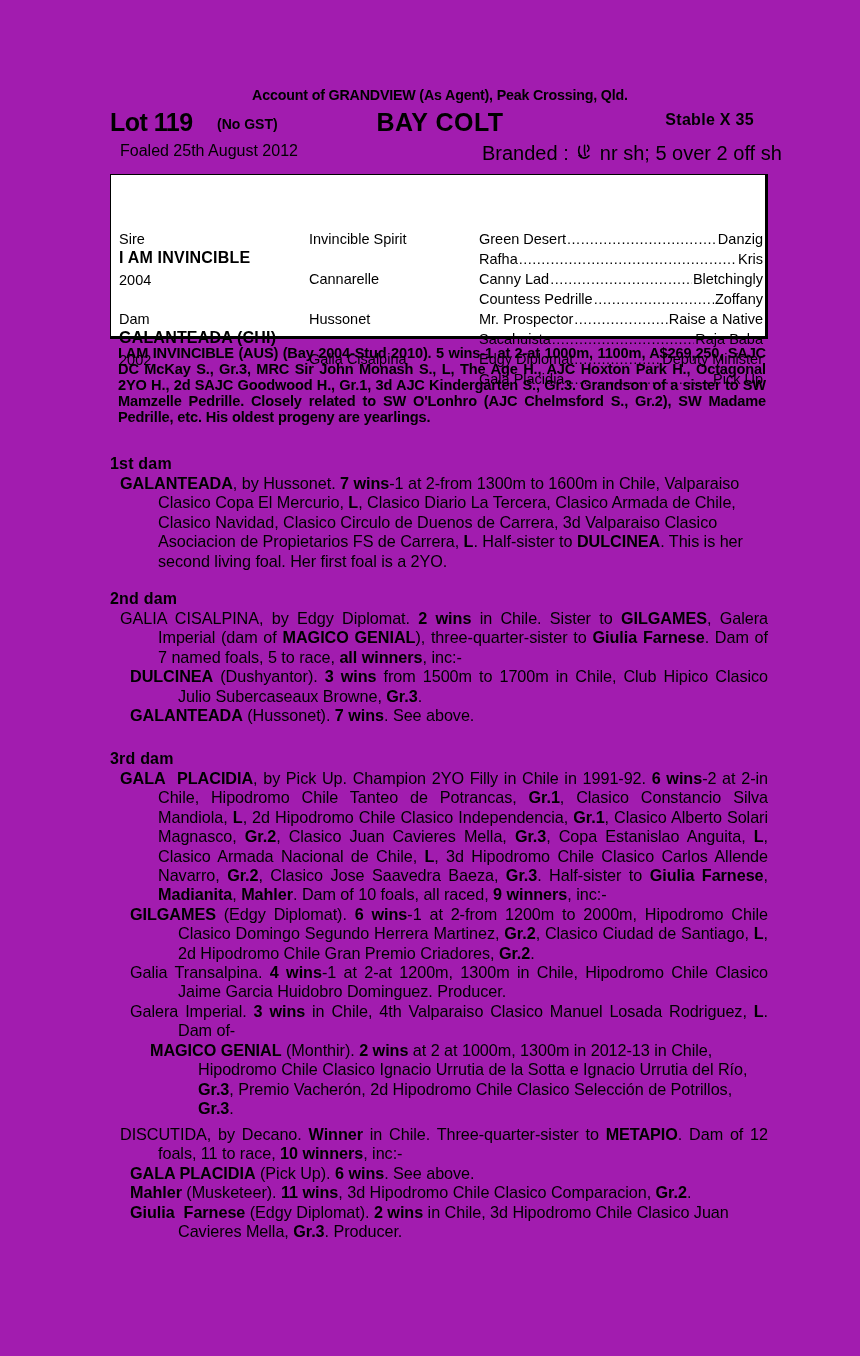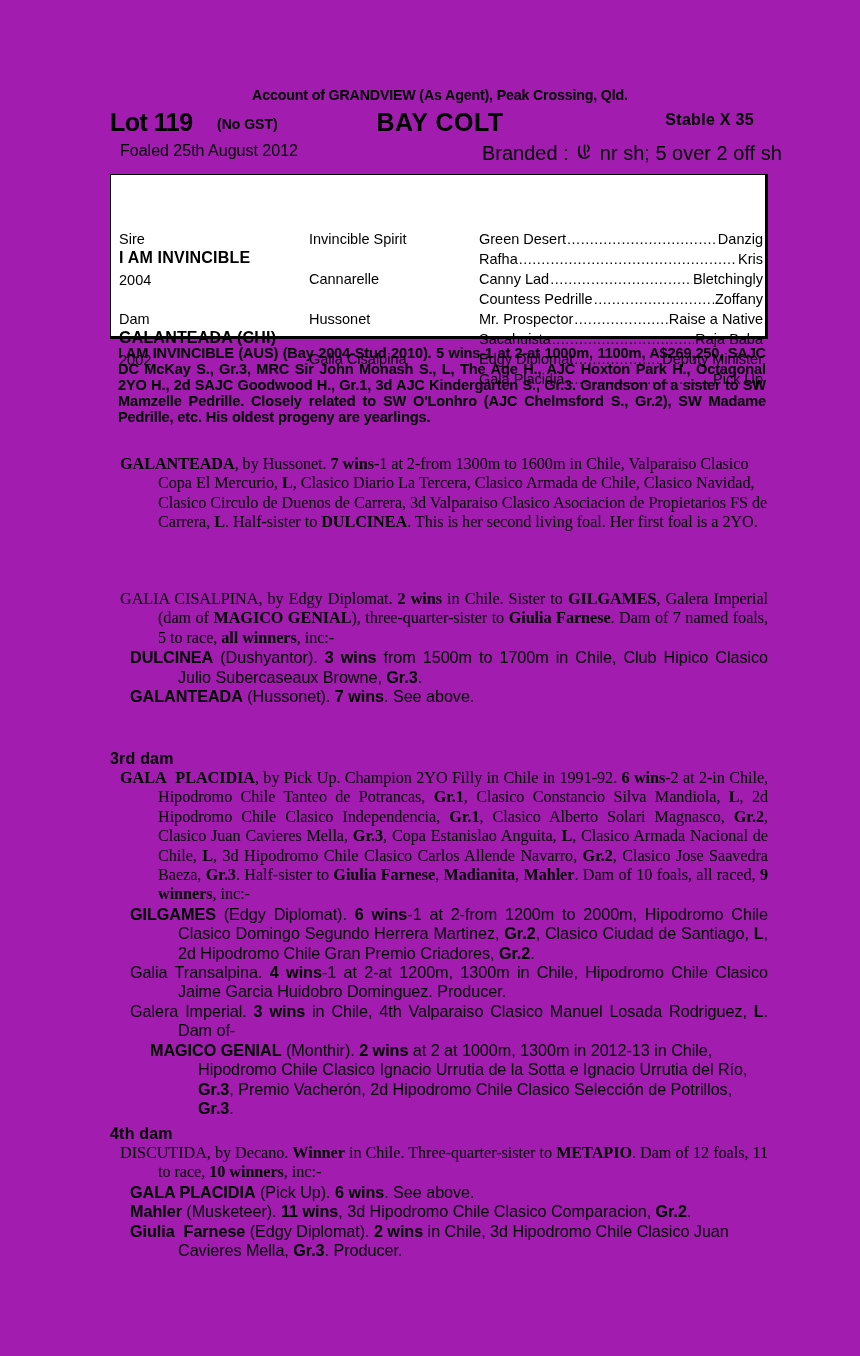"1st dam" div.fam-title { html: none -> <div>1st dam</div> }
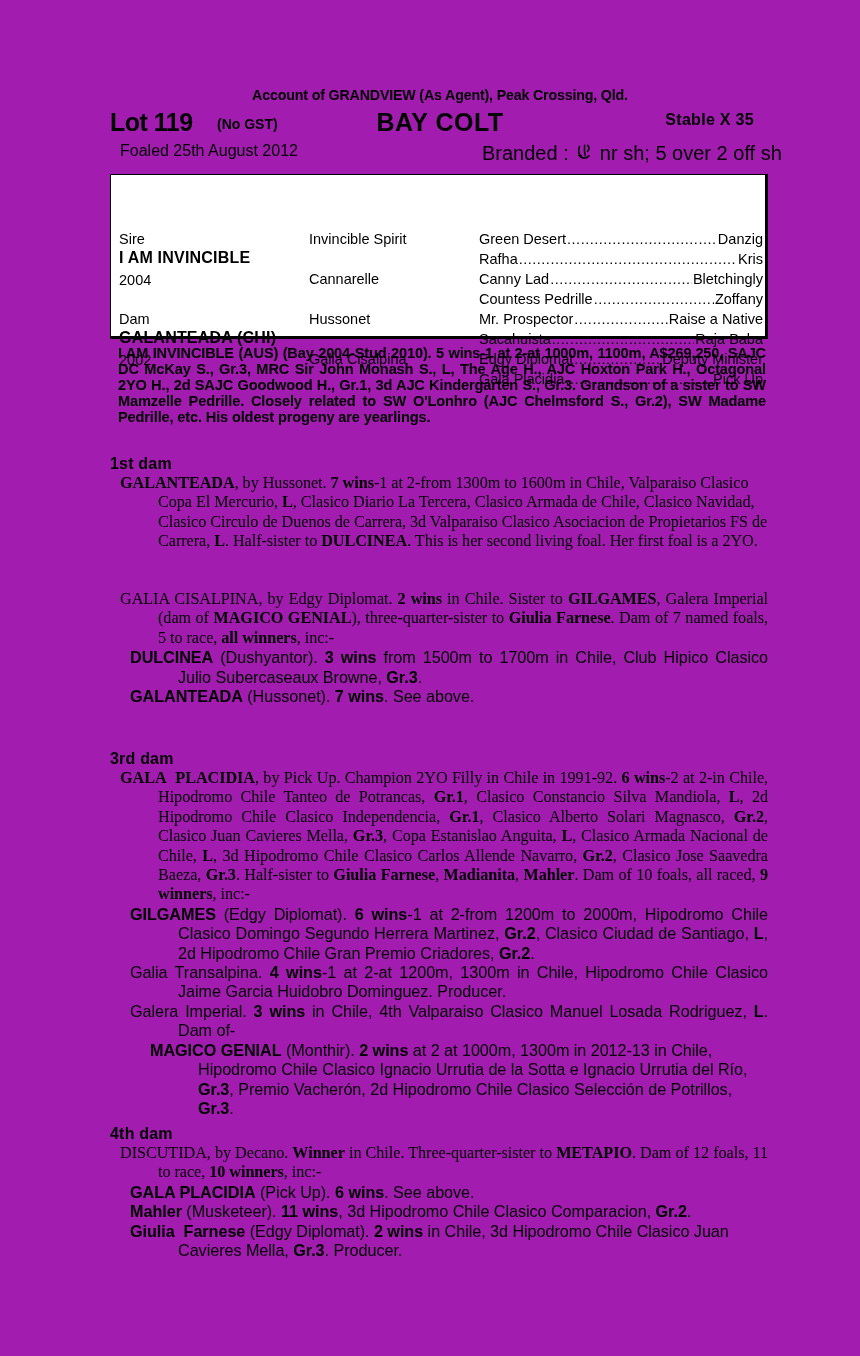"GALANTEADA, by Hussonet. 7 wins-1" .lv0i { font-family: Liberation Serif, serif -> none }
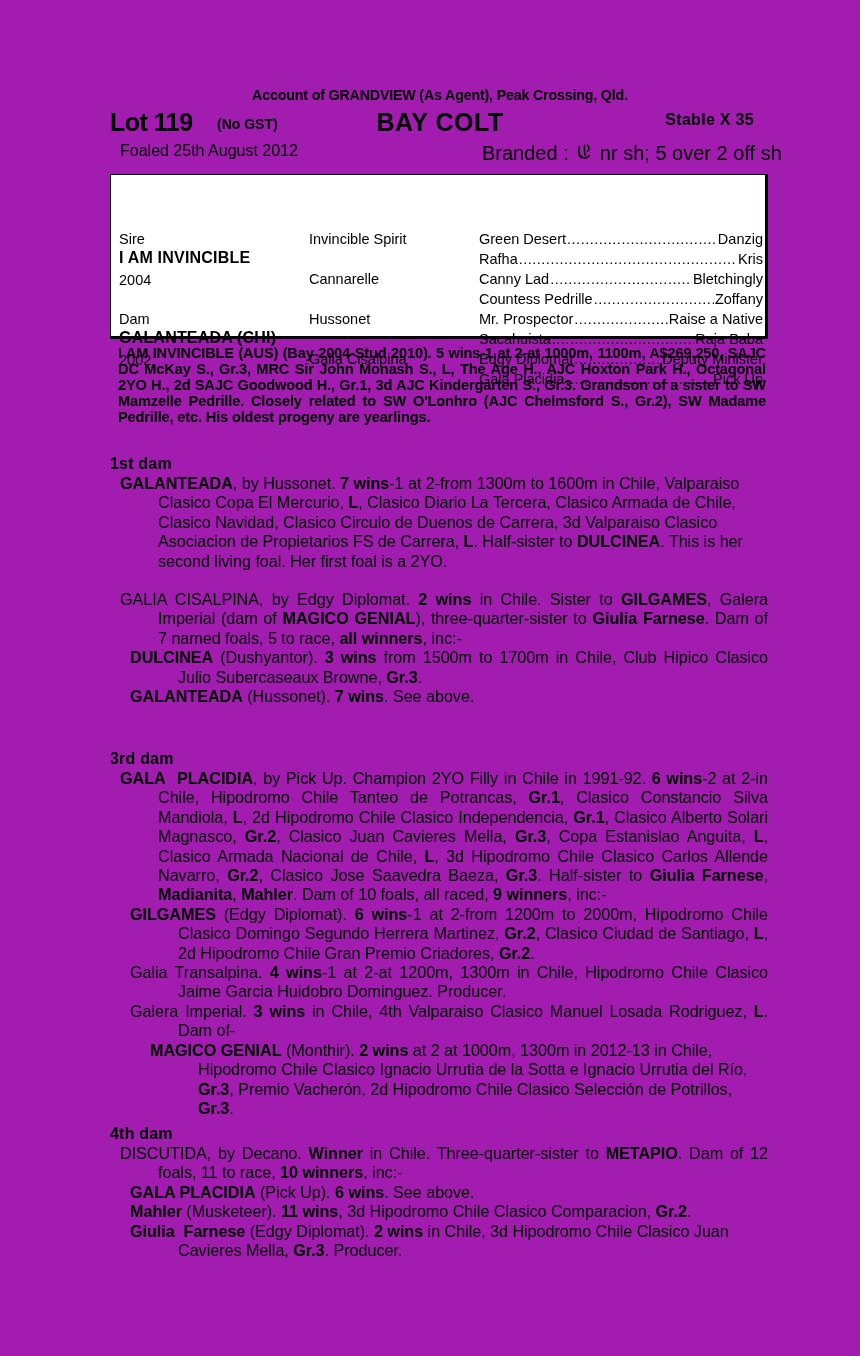"2nd dam" div.fam-title { html: none -> <div>2nd dam</div> }
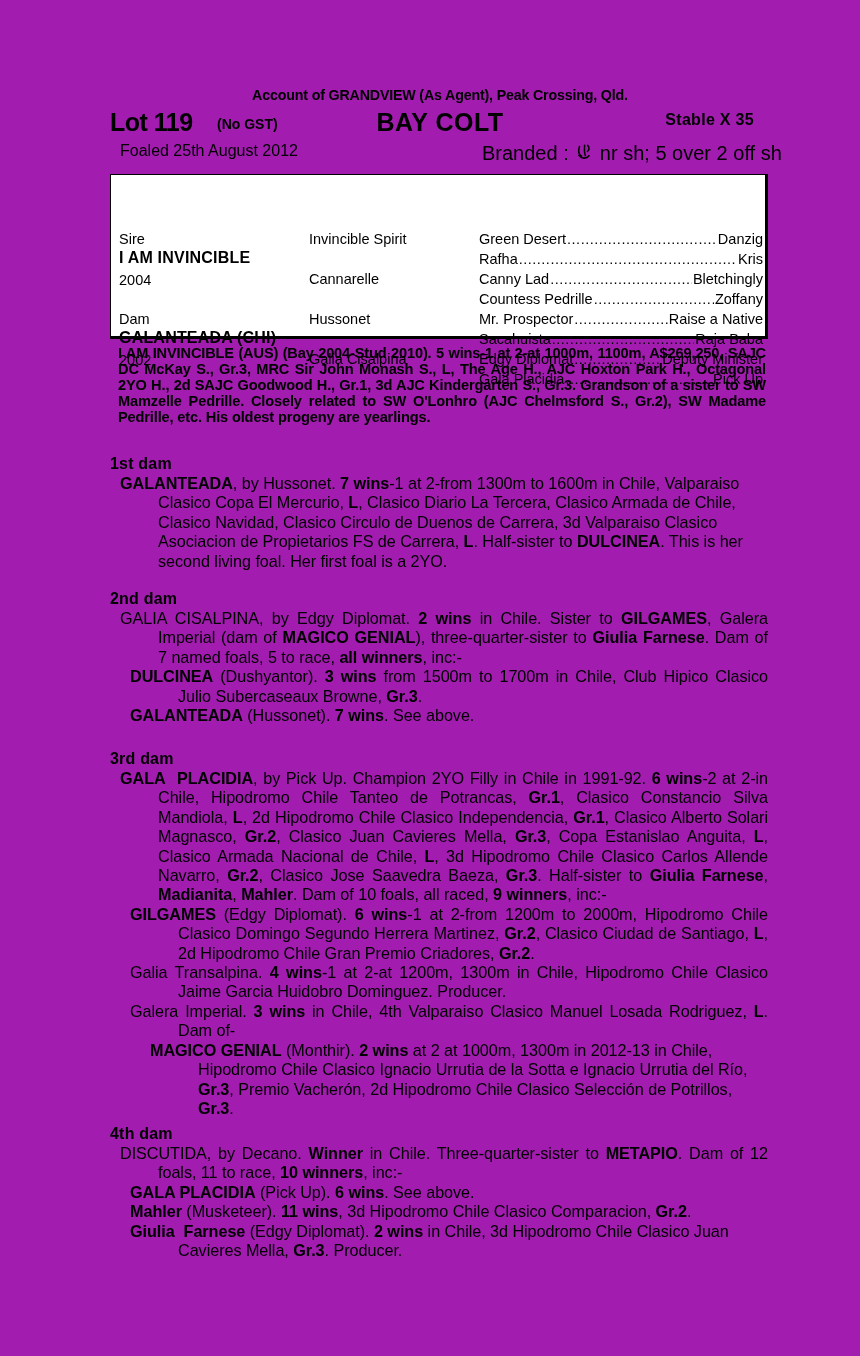"4th dam" div.fam-title { html: <div>4th dam</div> -> none }
